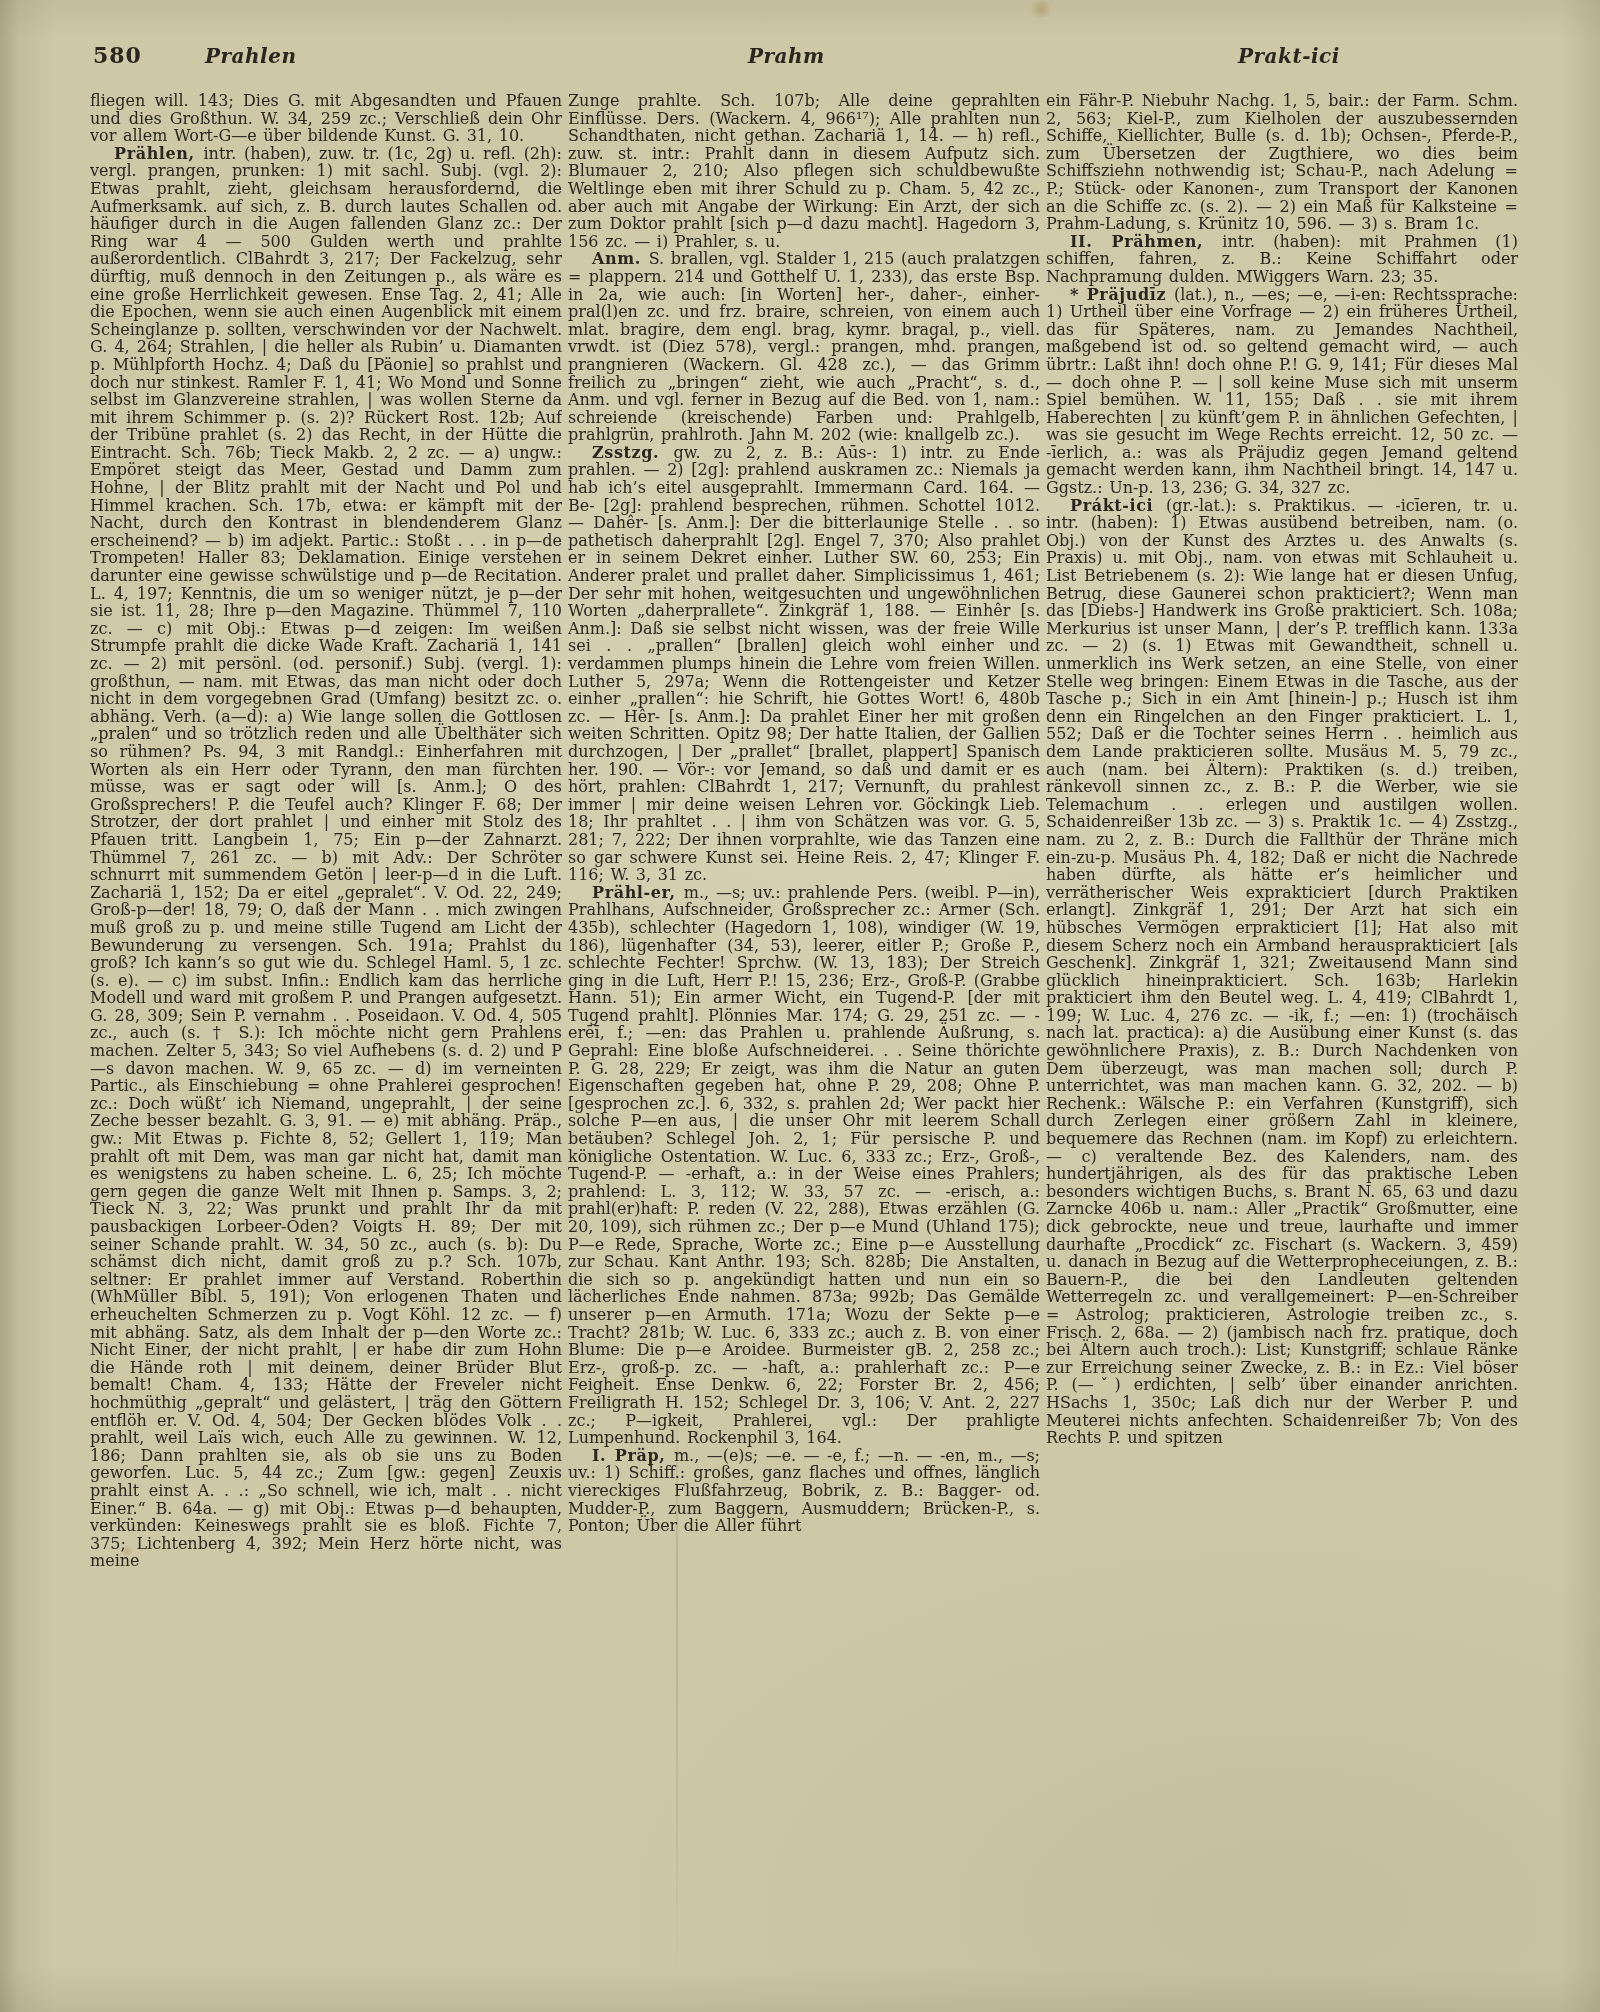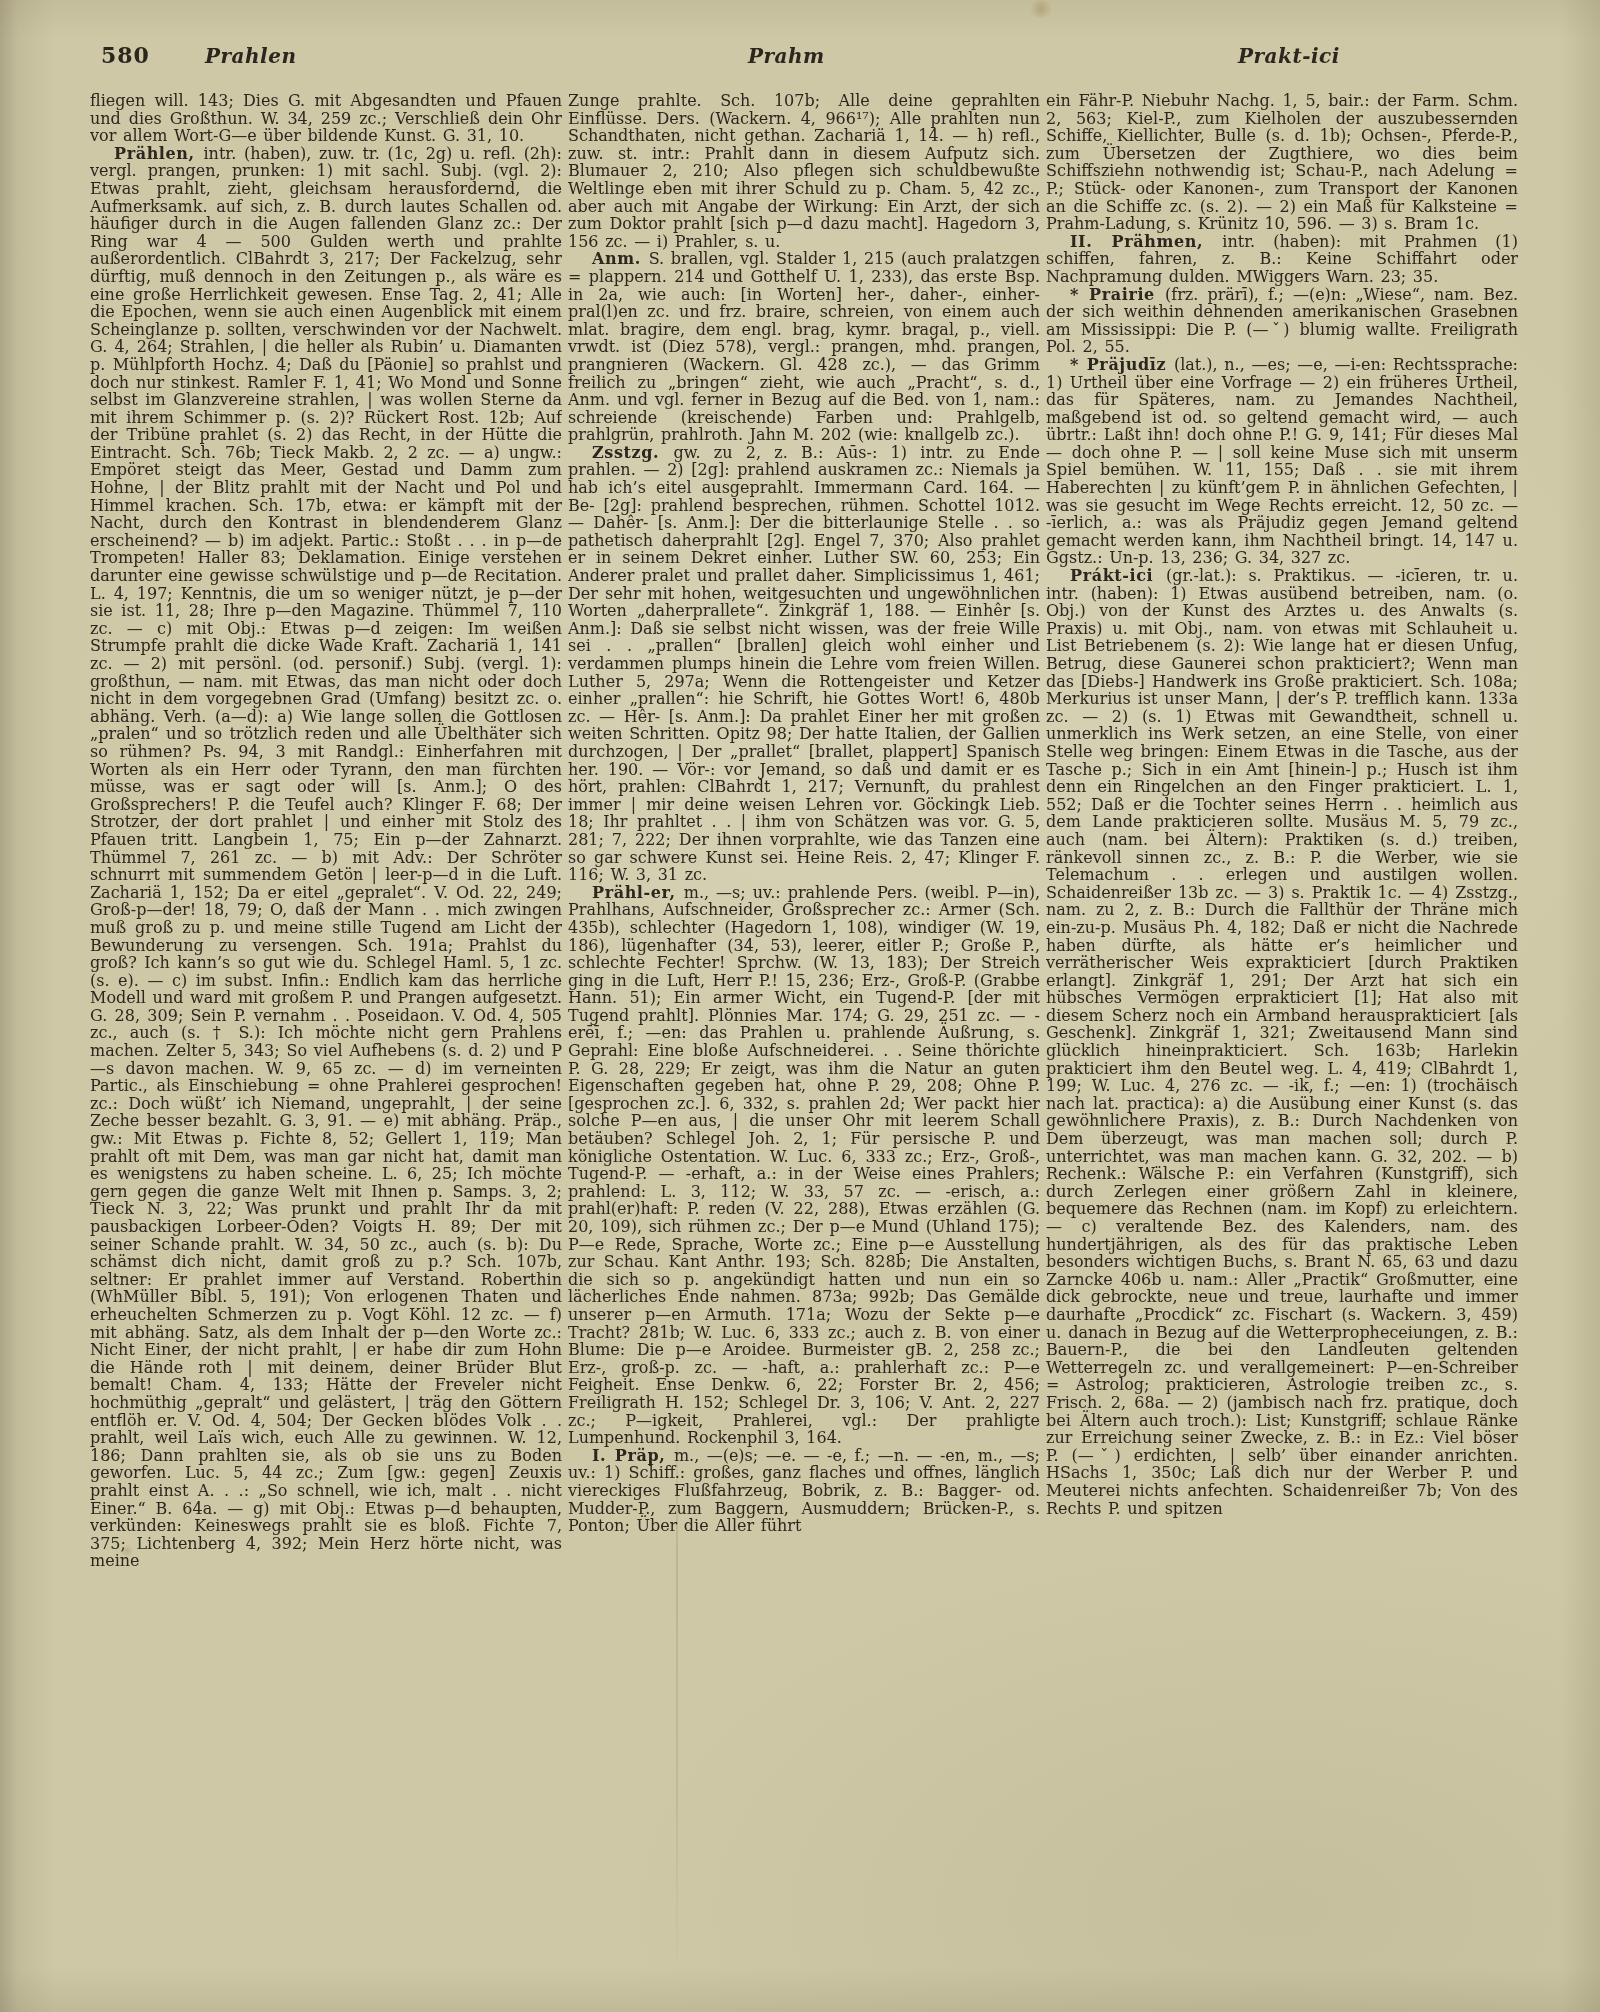"580" .page-number { left: 101px -> 93px }
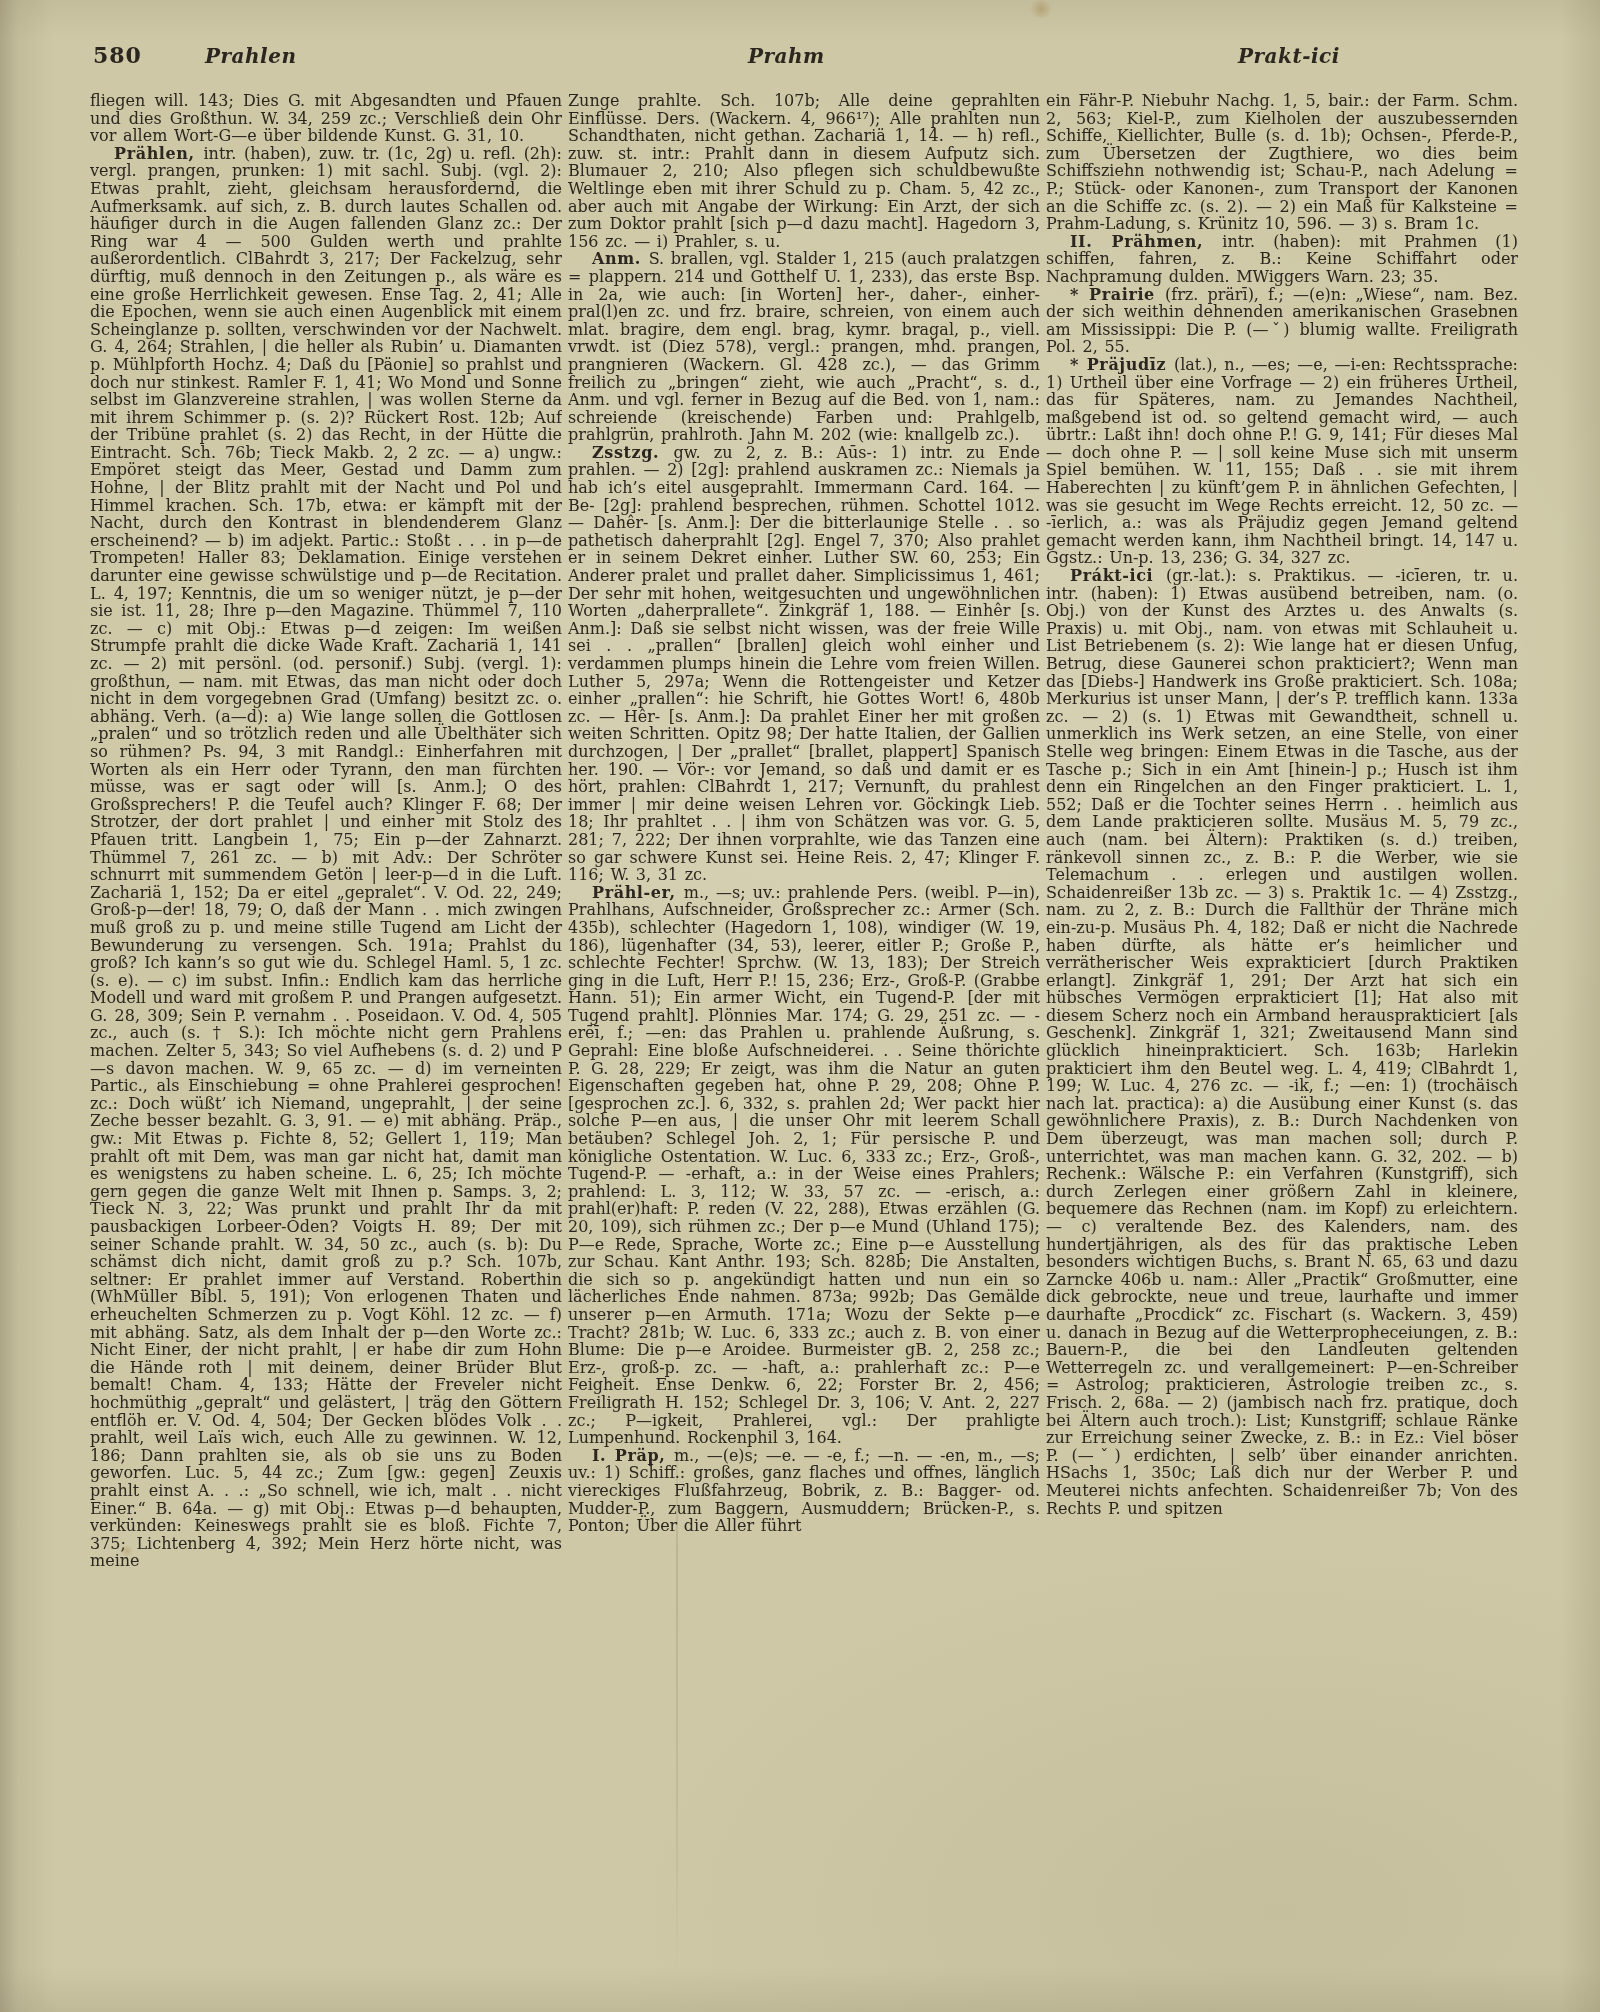"* Prairie (frz. prärī), f.;" p.para { html: <p><span>* Prairie </span>(frz. prärī), f.; —(e)n: „Wiese“, nam. Bez. der sich weithin dehnenden amerikanischen Grasebnen am Mississippi: Die P. (—ˇ) blumig wallte. Freiligrath Pol. 2, 55.</p> -> none }
